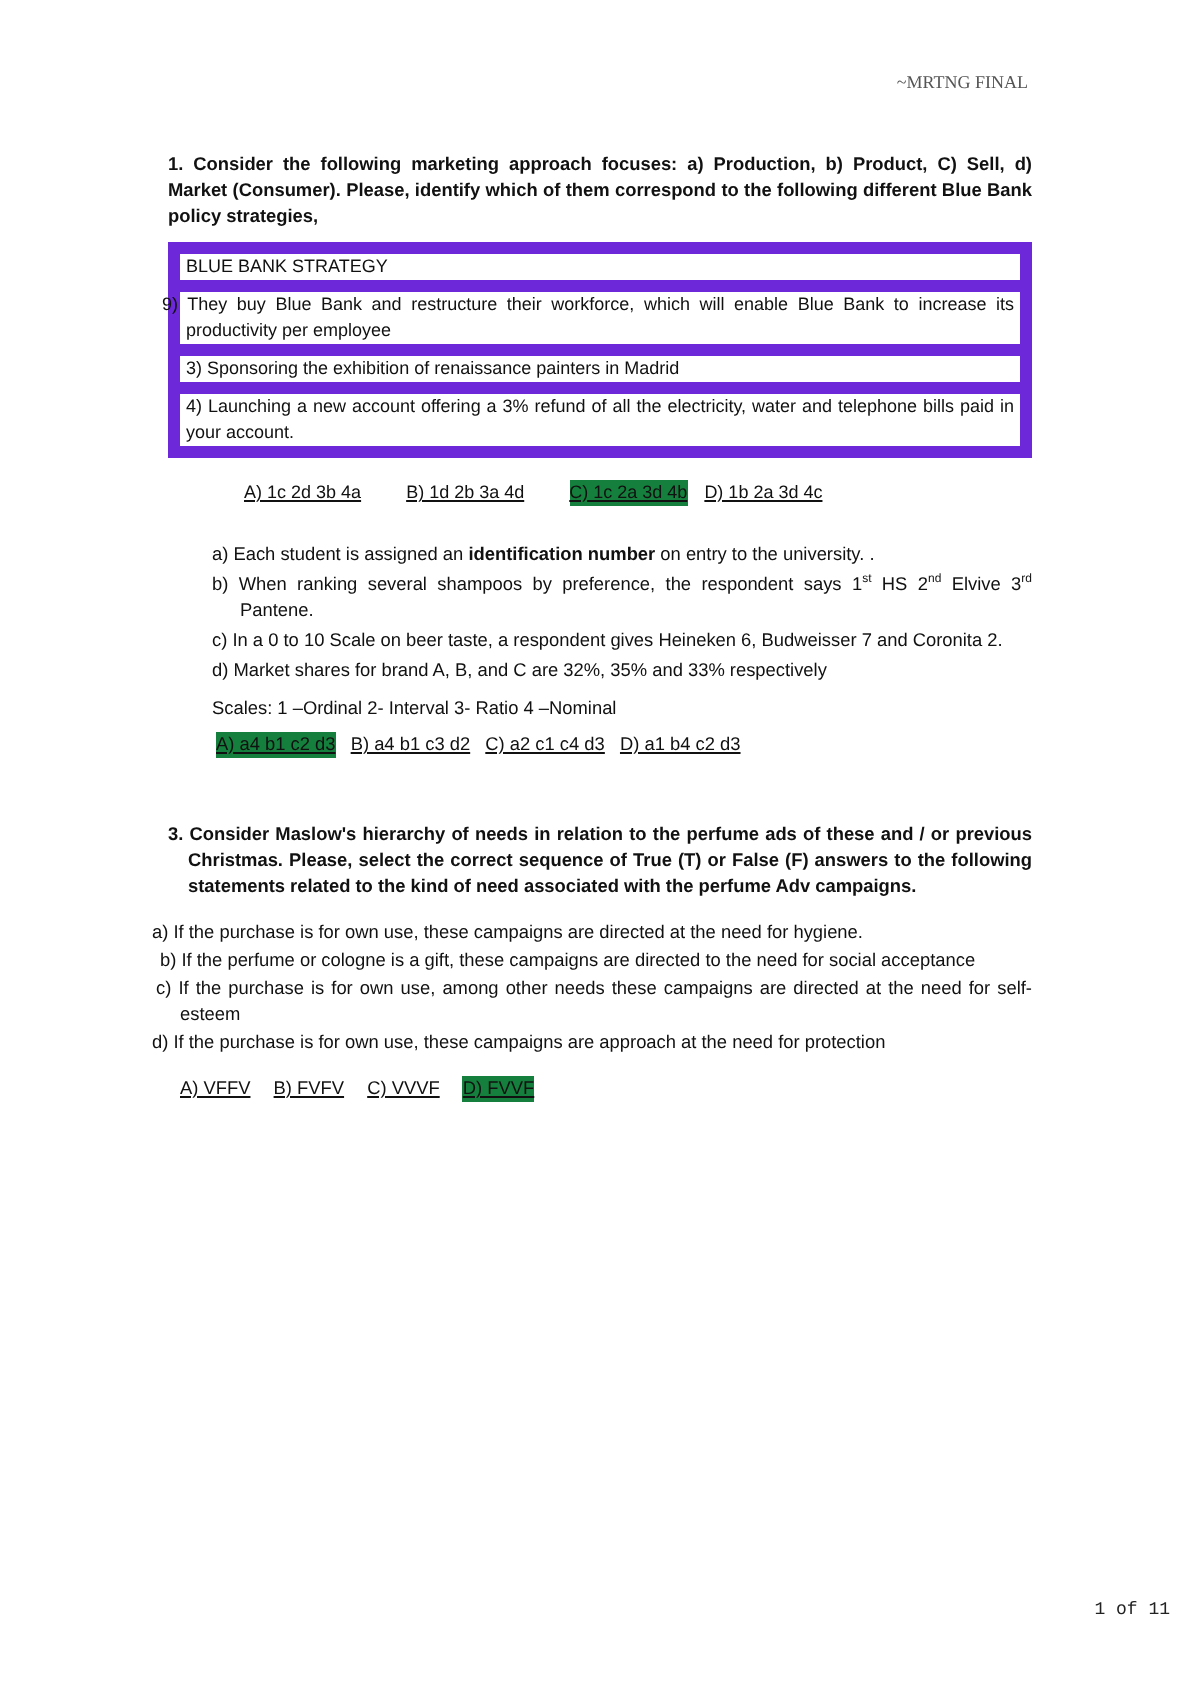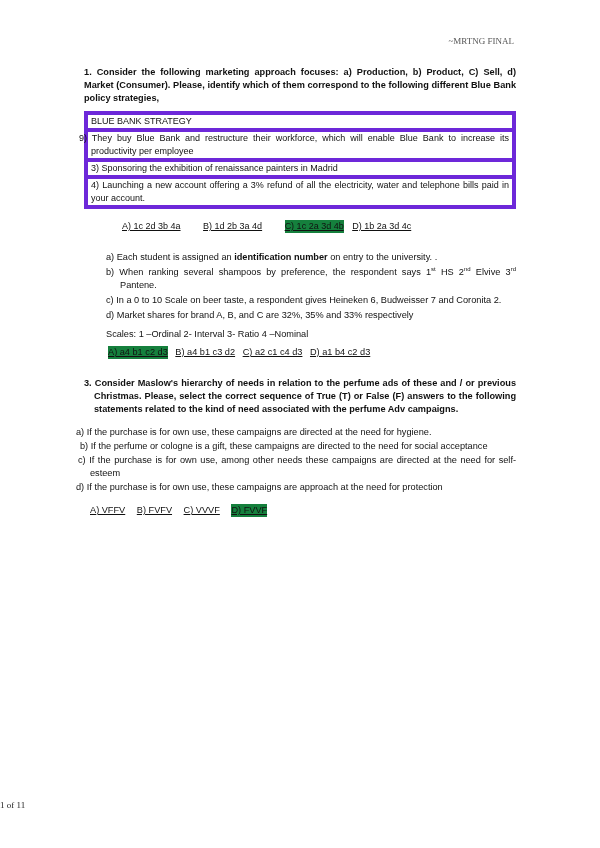"1. Consider the following marketing" .page { top: 66px -> 76px }
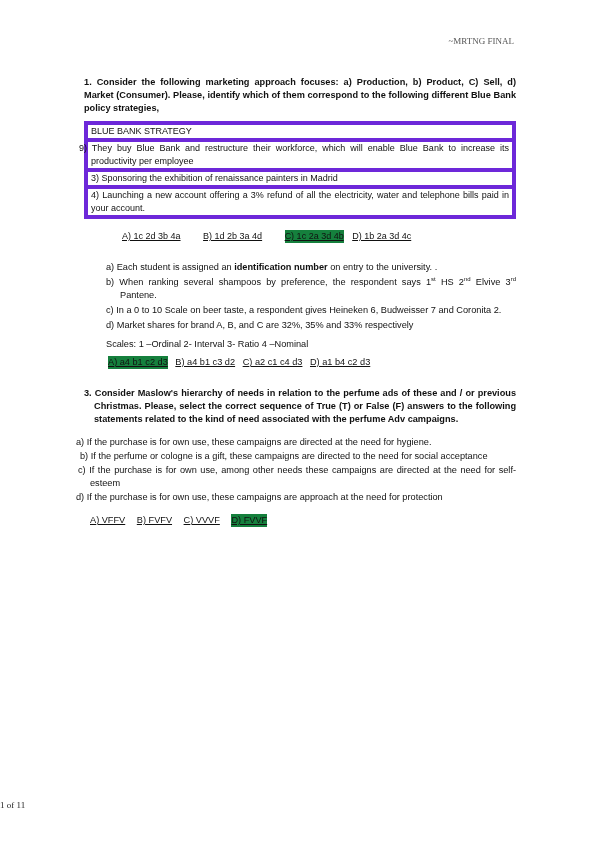"BLUE BANK STRATEGY" table.strat td { border: 4px solid #6d28d9 -> 6px solid #6d28d9 }
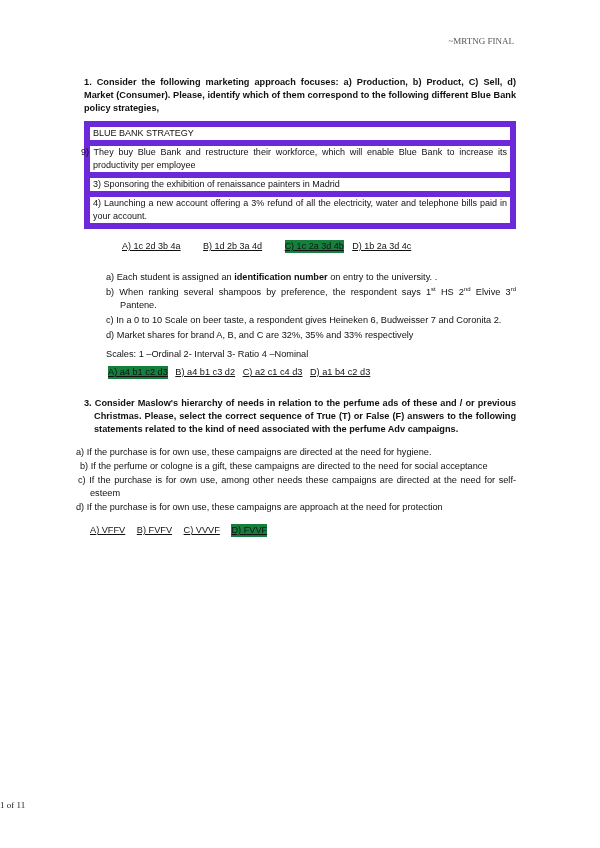"3. Consider Maslow's hierarchy of" .q3 { margin-top: 18px -> 32px }
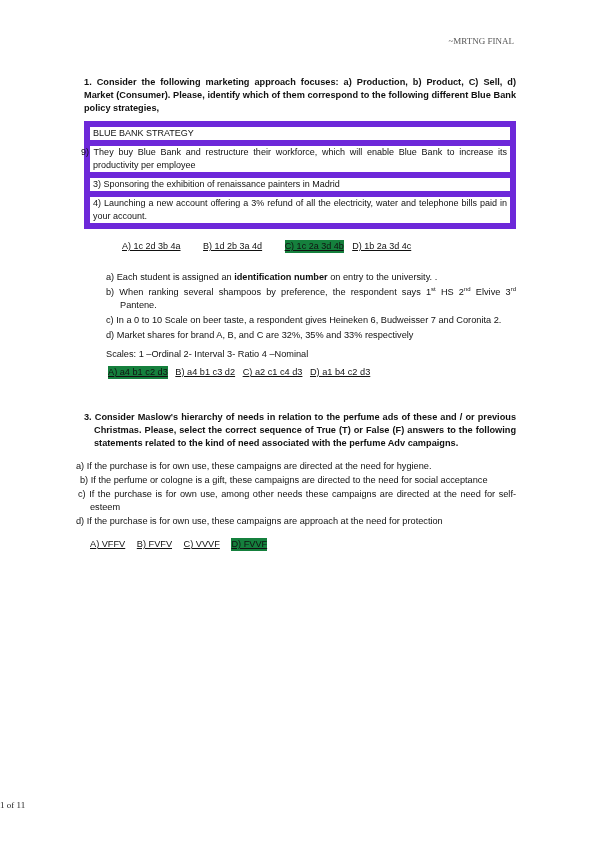"1 of 11" .footer { font-family: Liberation Serif, serif -> Liberation Mono, monospace; text-align: left -> right }
